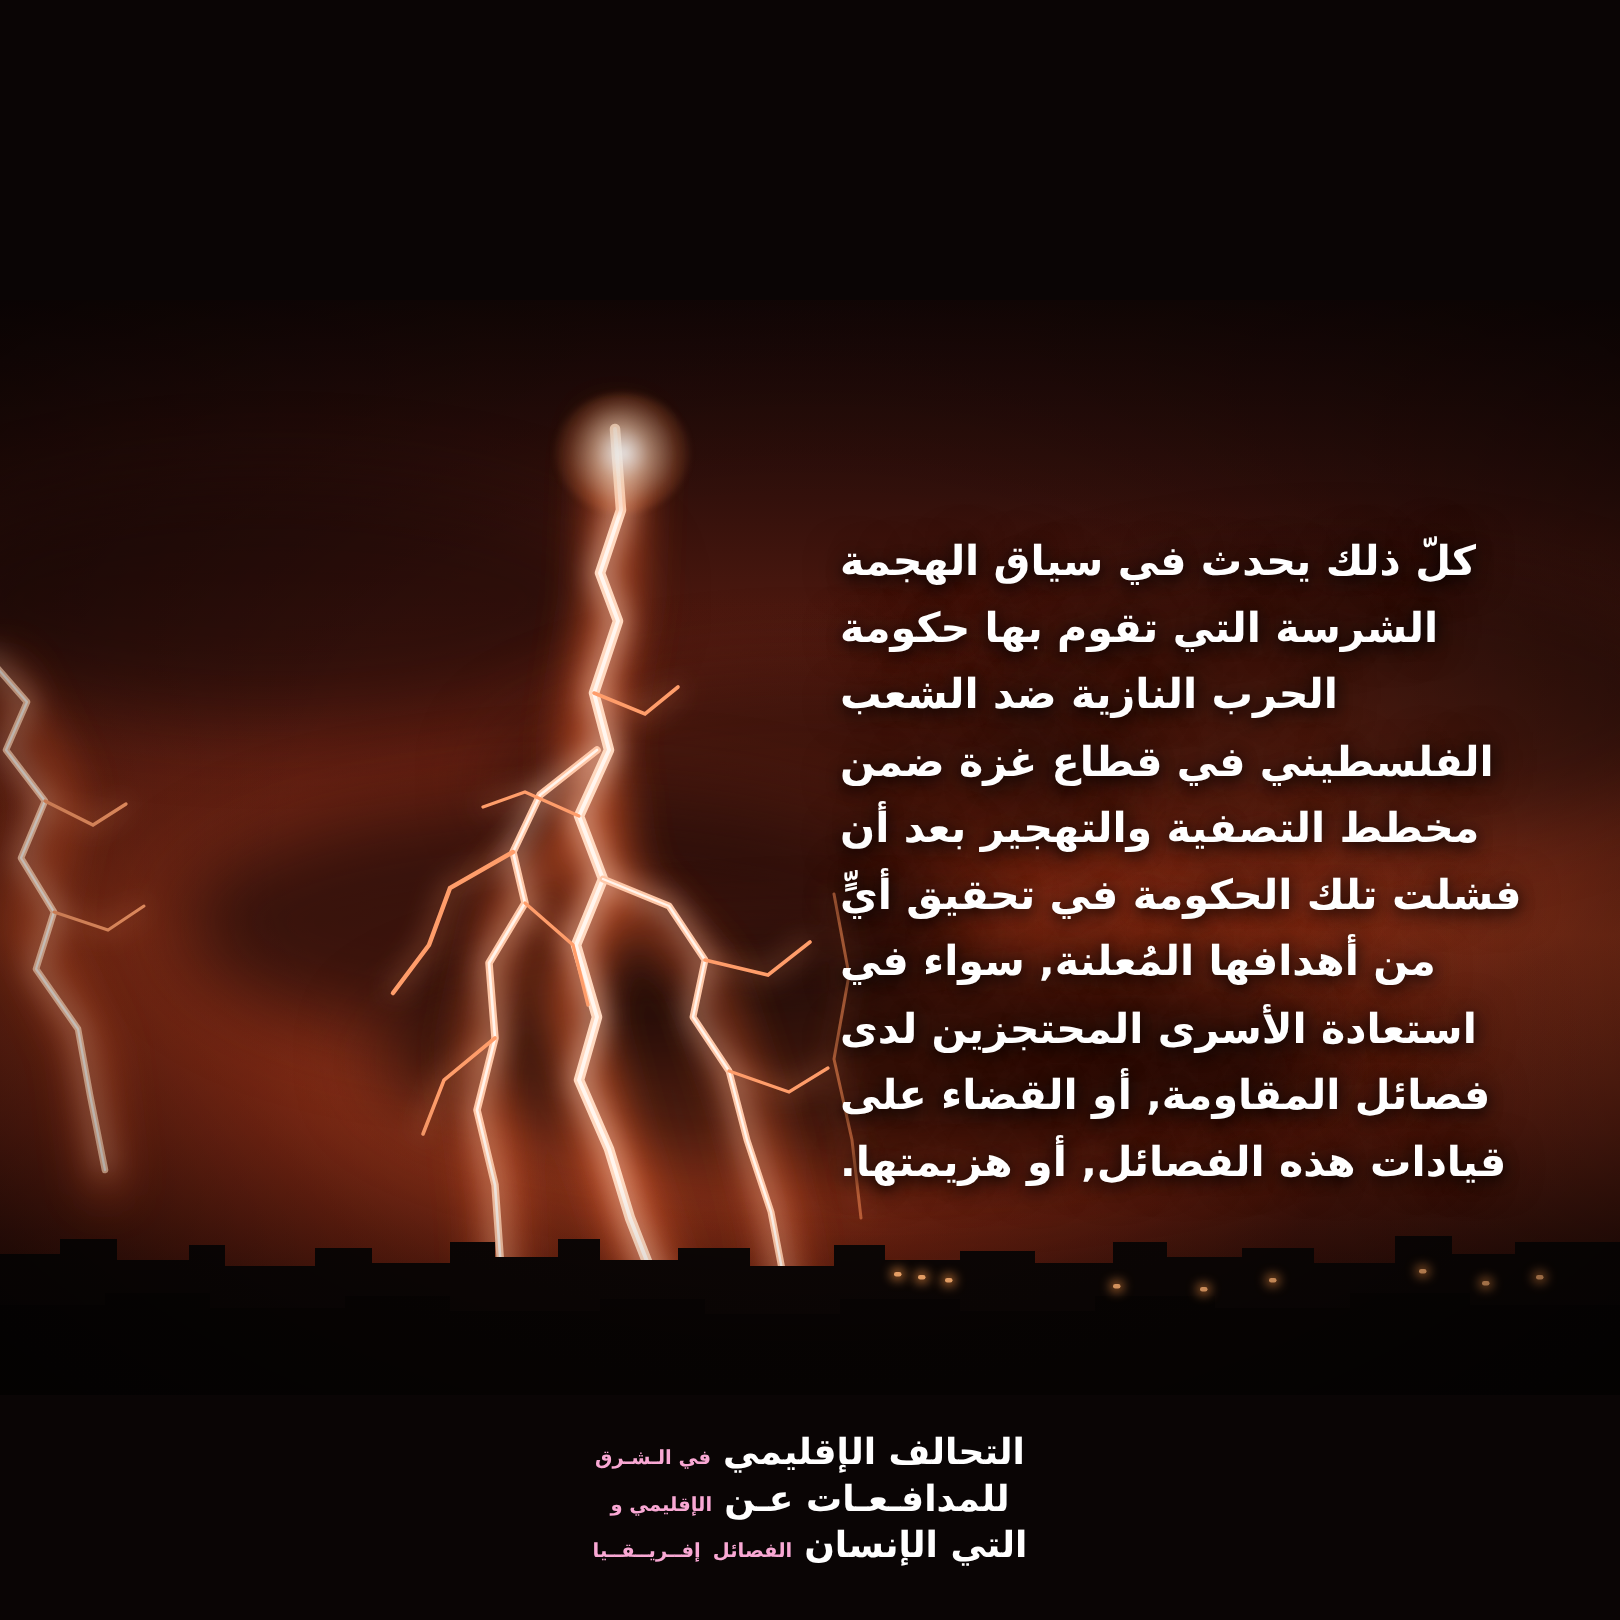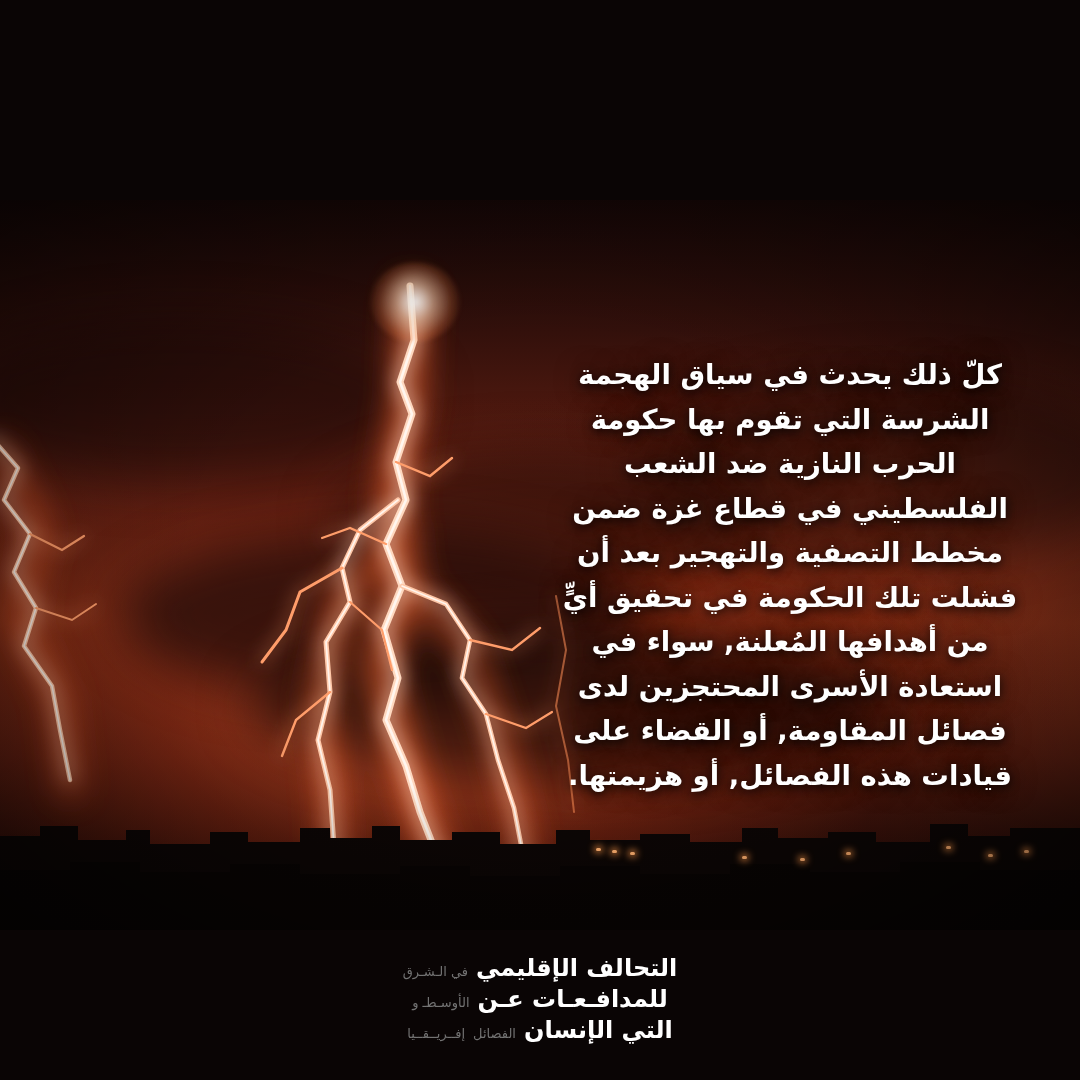"كلّ ذلك يحدث في سياق" .quote { text-align: center -> left }
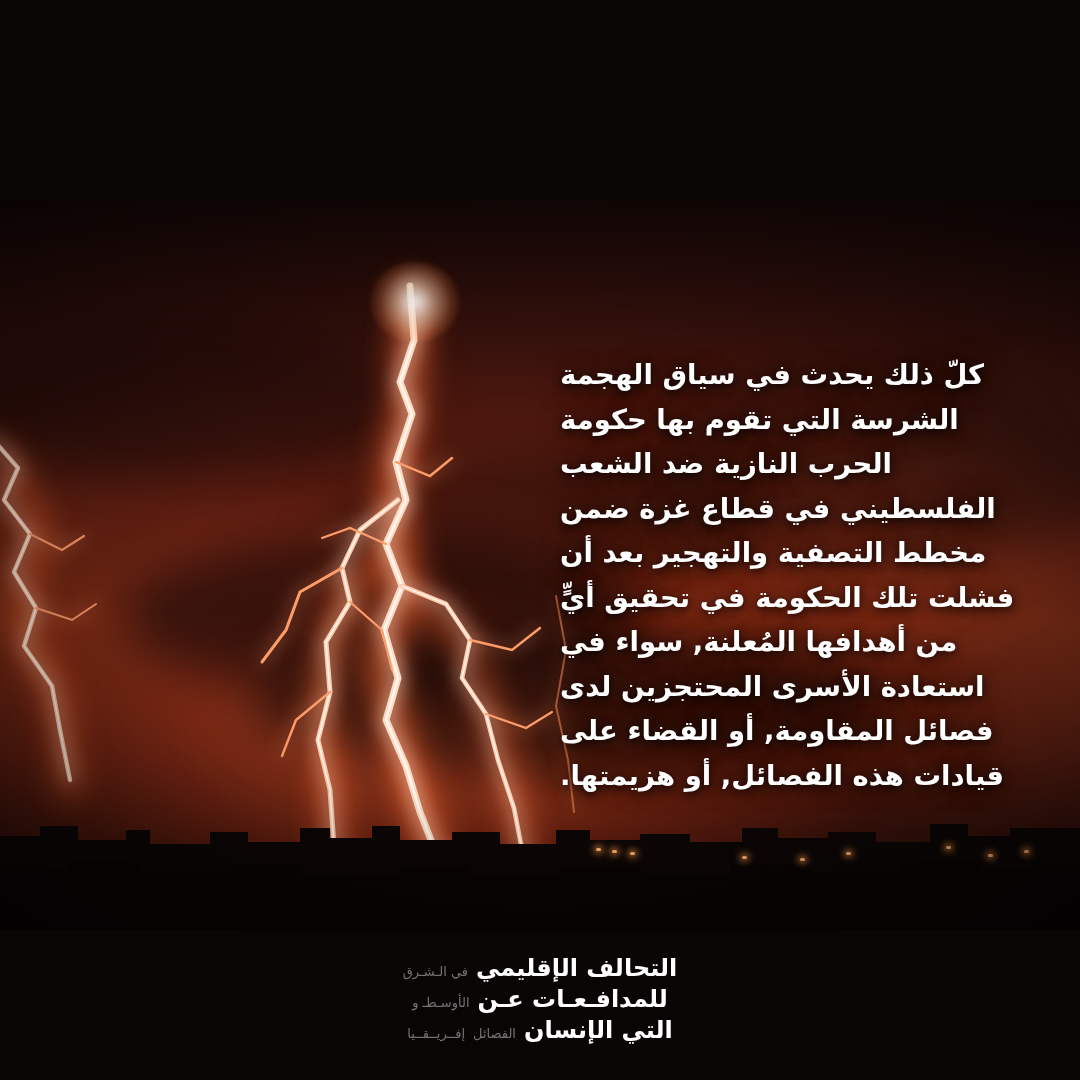"في الـشـرق" .logo-sub { color: #737373 -> #f9a8d4; font-weight: 400 -> 700 }
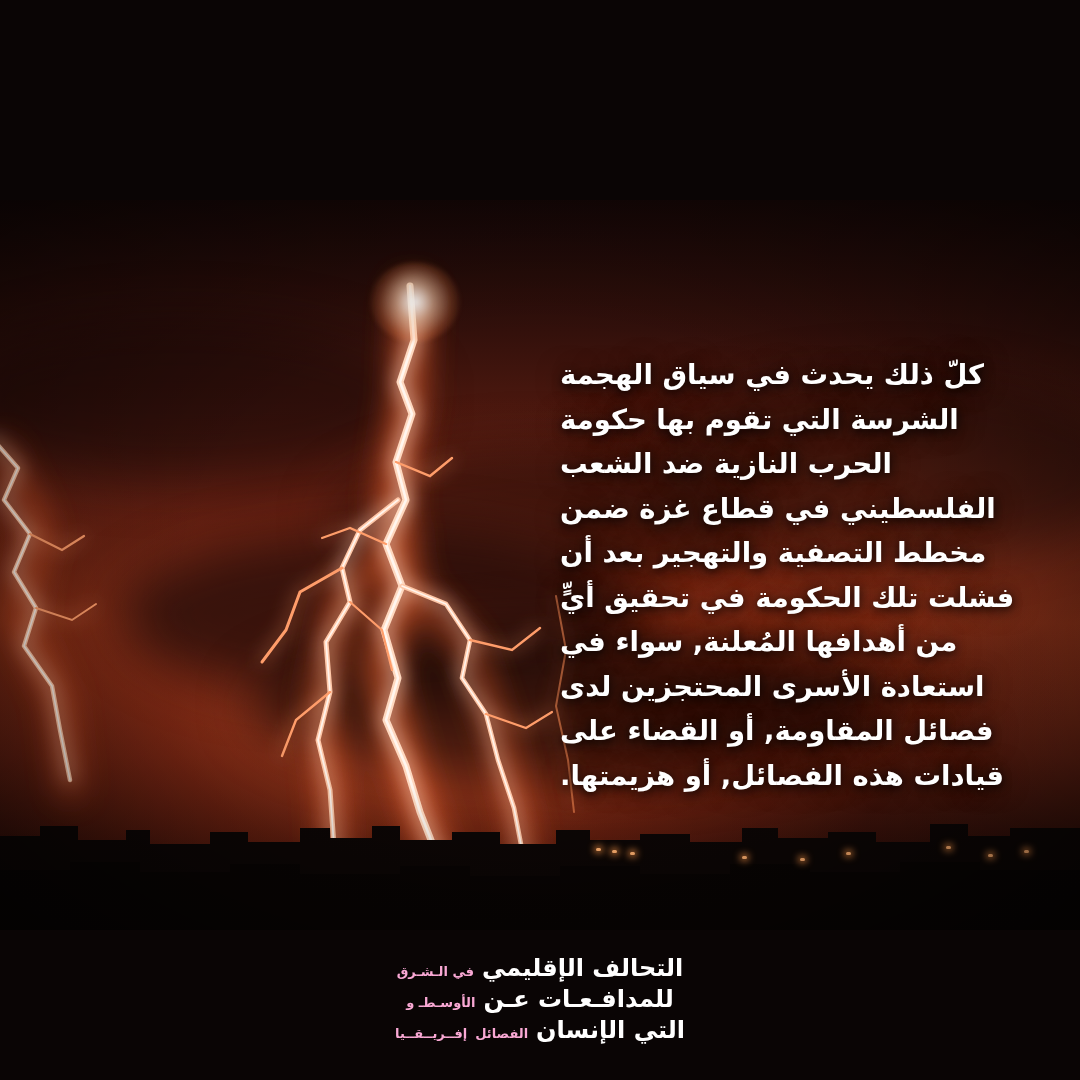"الأوسـطـ و" span.logo-sub { text: الأوسـطـ -> الإقليمي }
